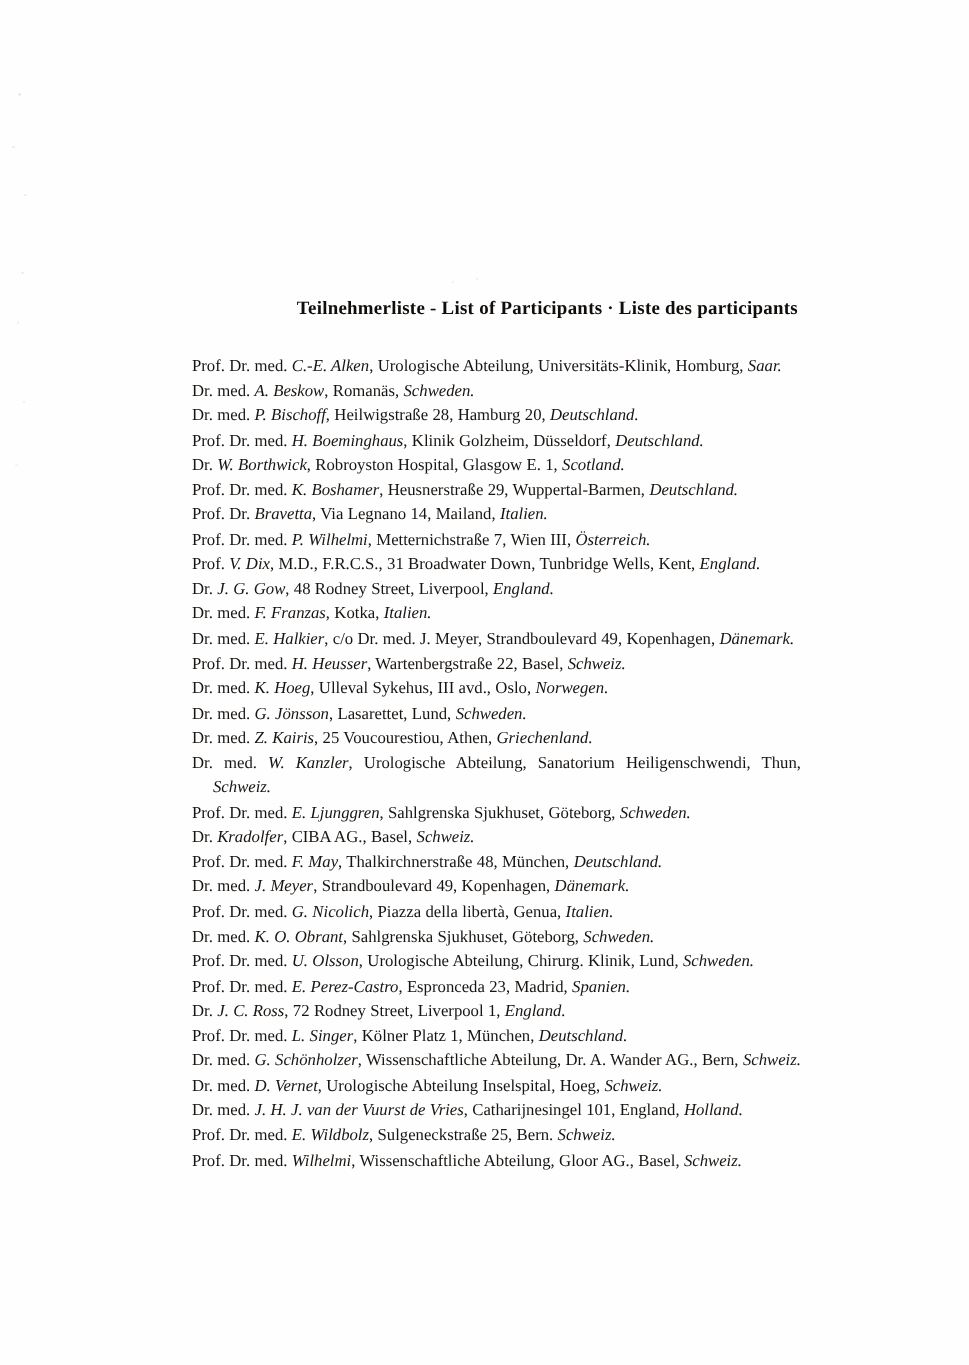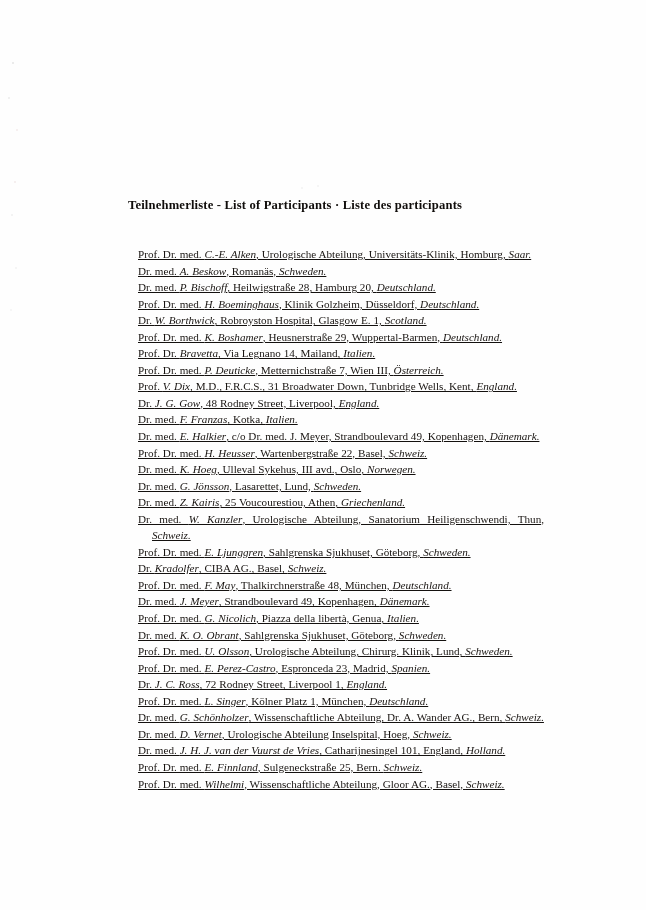"Teilnehmerliste - List of Participants" .doc-title { text-align: left -> right }
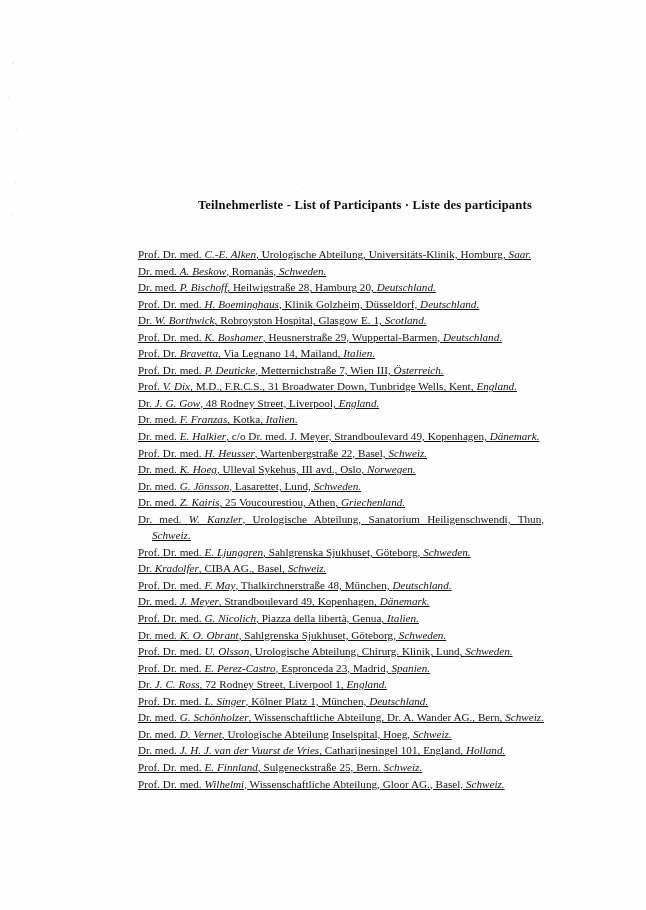"Prof. Dr. med. C.-E. Alken," .participant-list { margin: 10px -> 0; text-decoration: underline -> none }
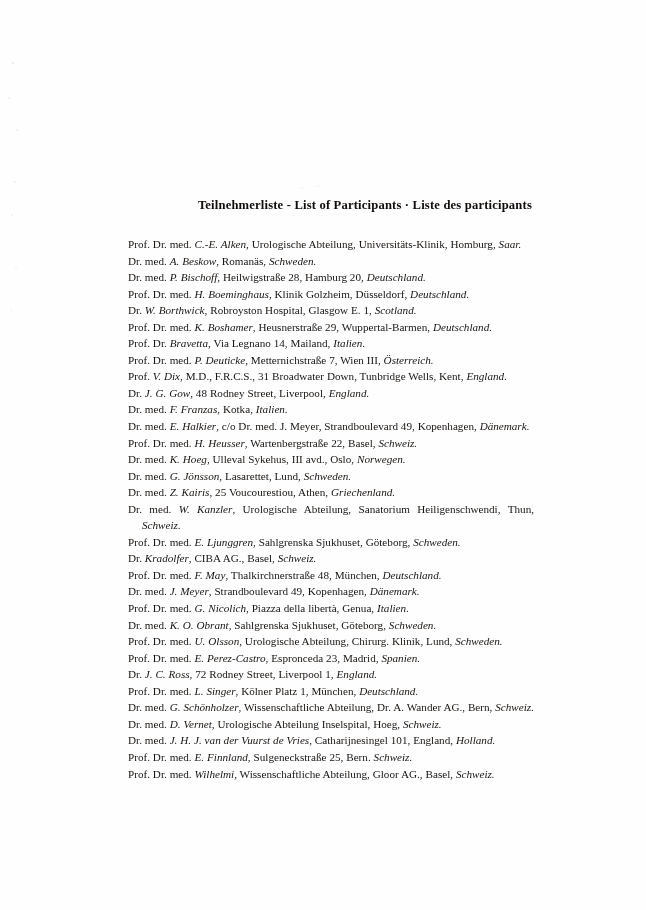"P. Deuticke" span.nm { text: Deuticke -> Wilhelmi }
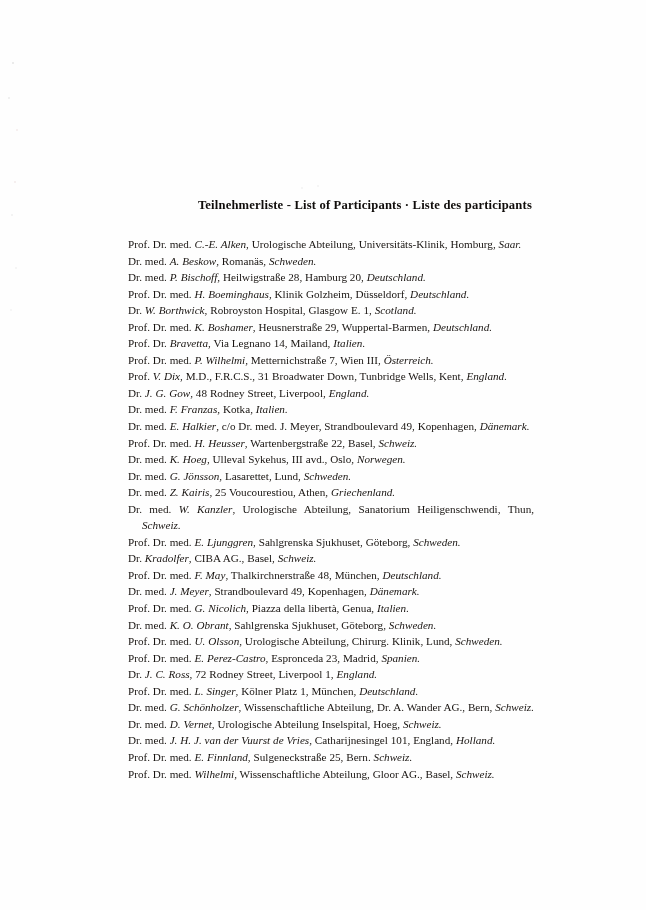"E. Finnland" span.nm { text: Finnland -> Wildbolz }
